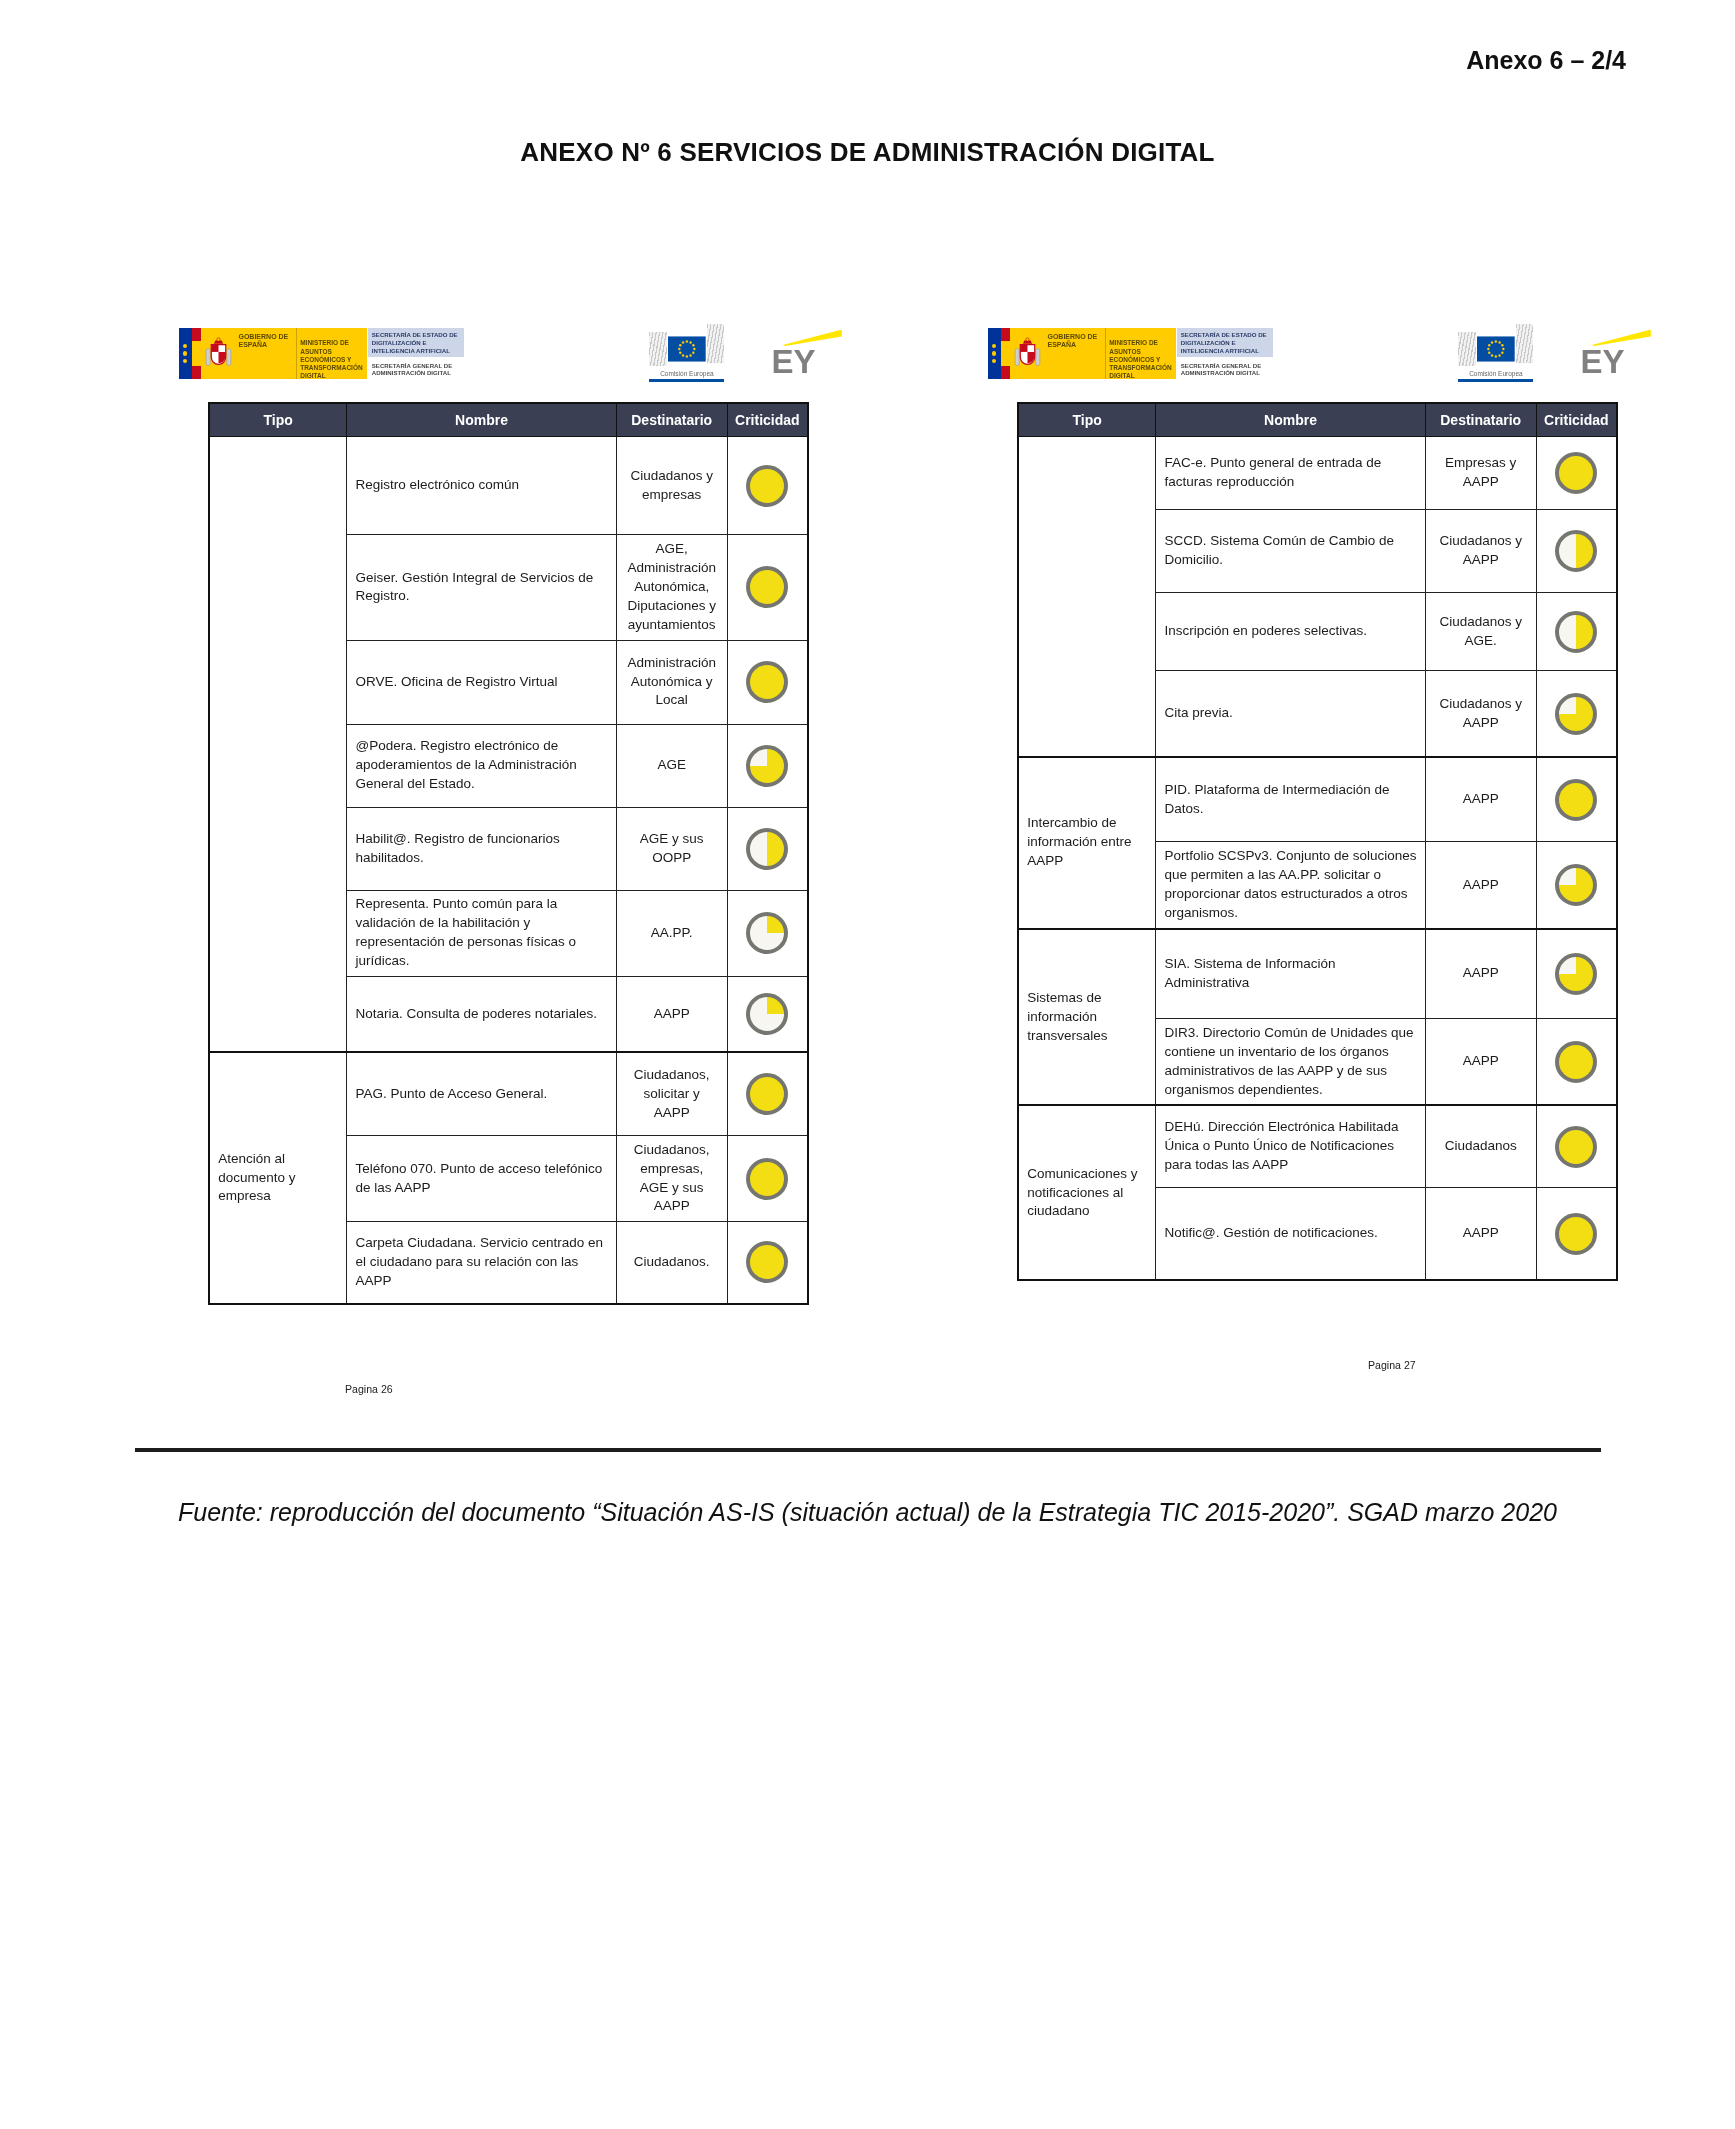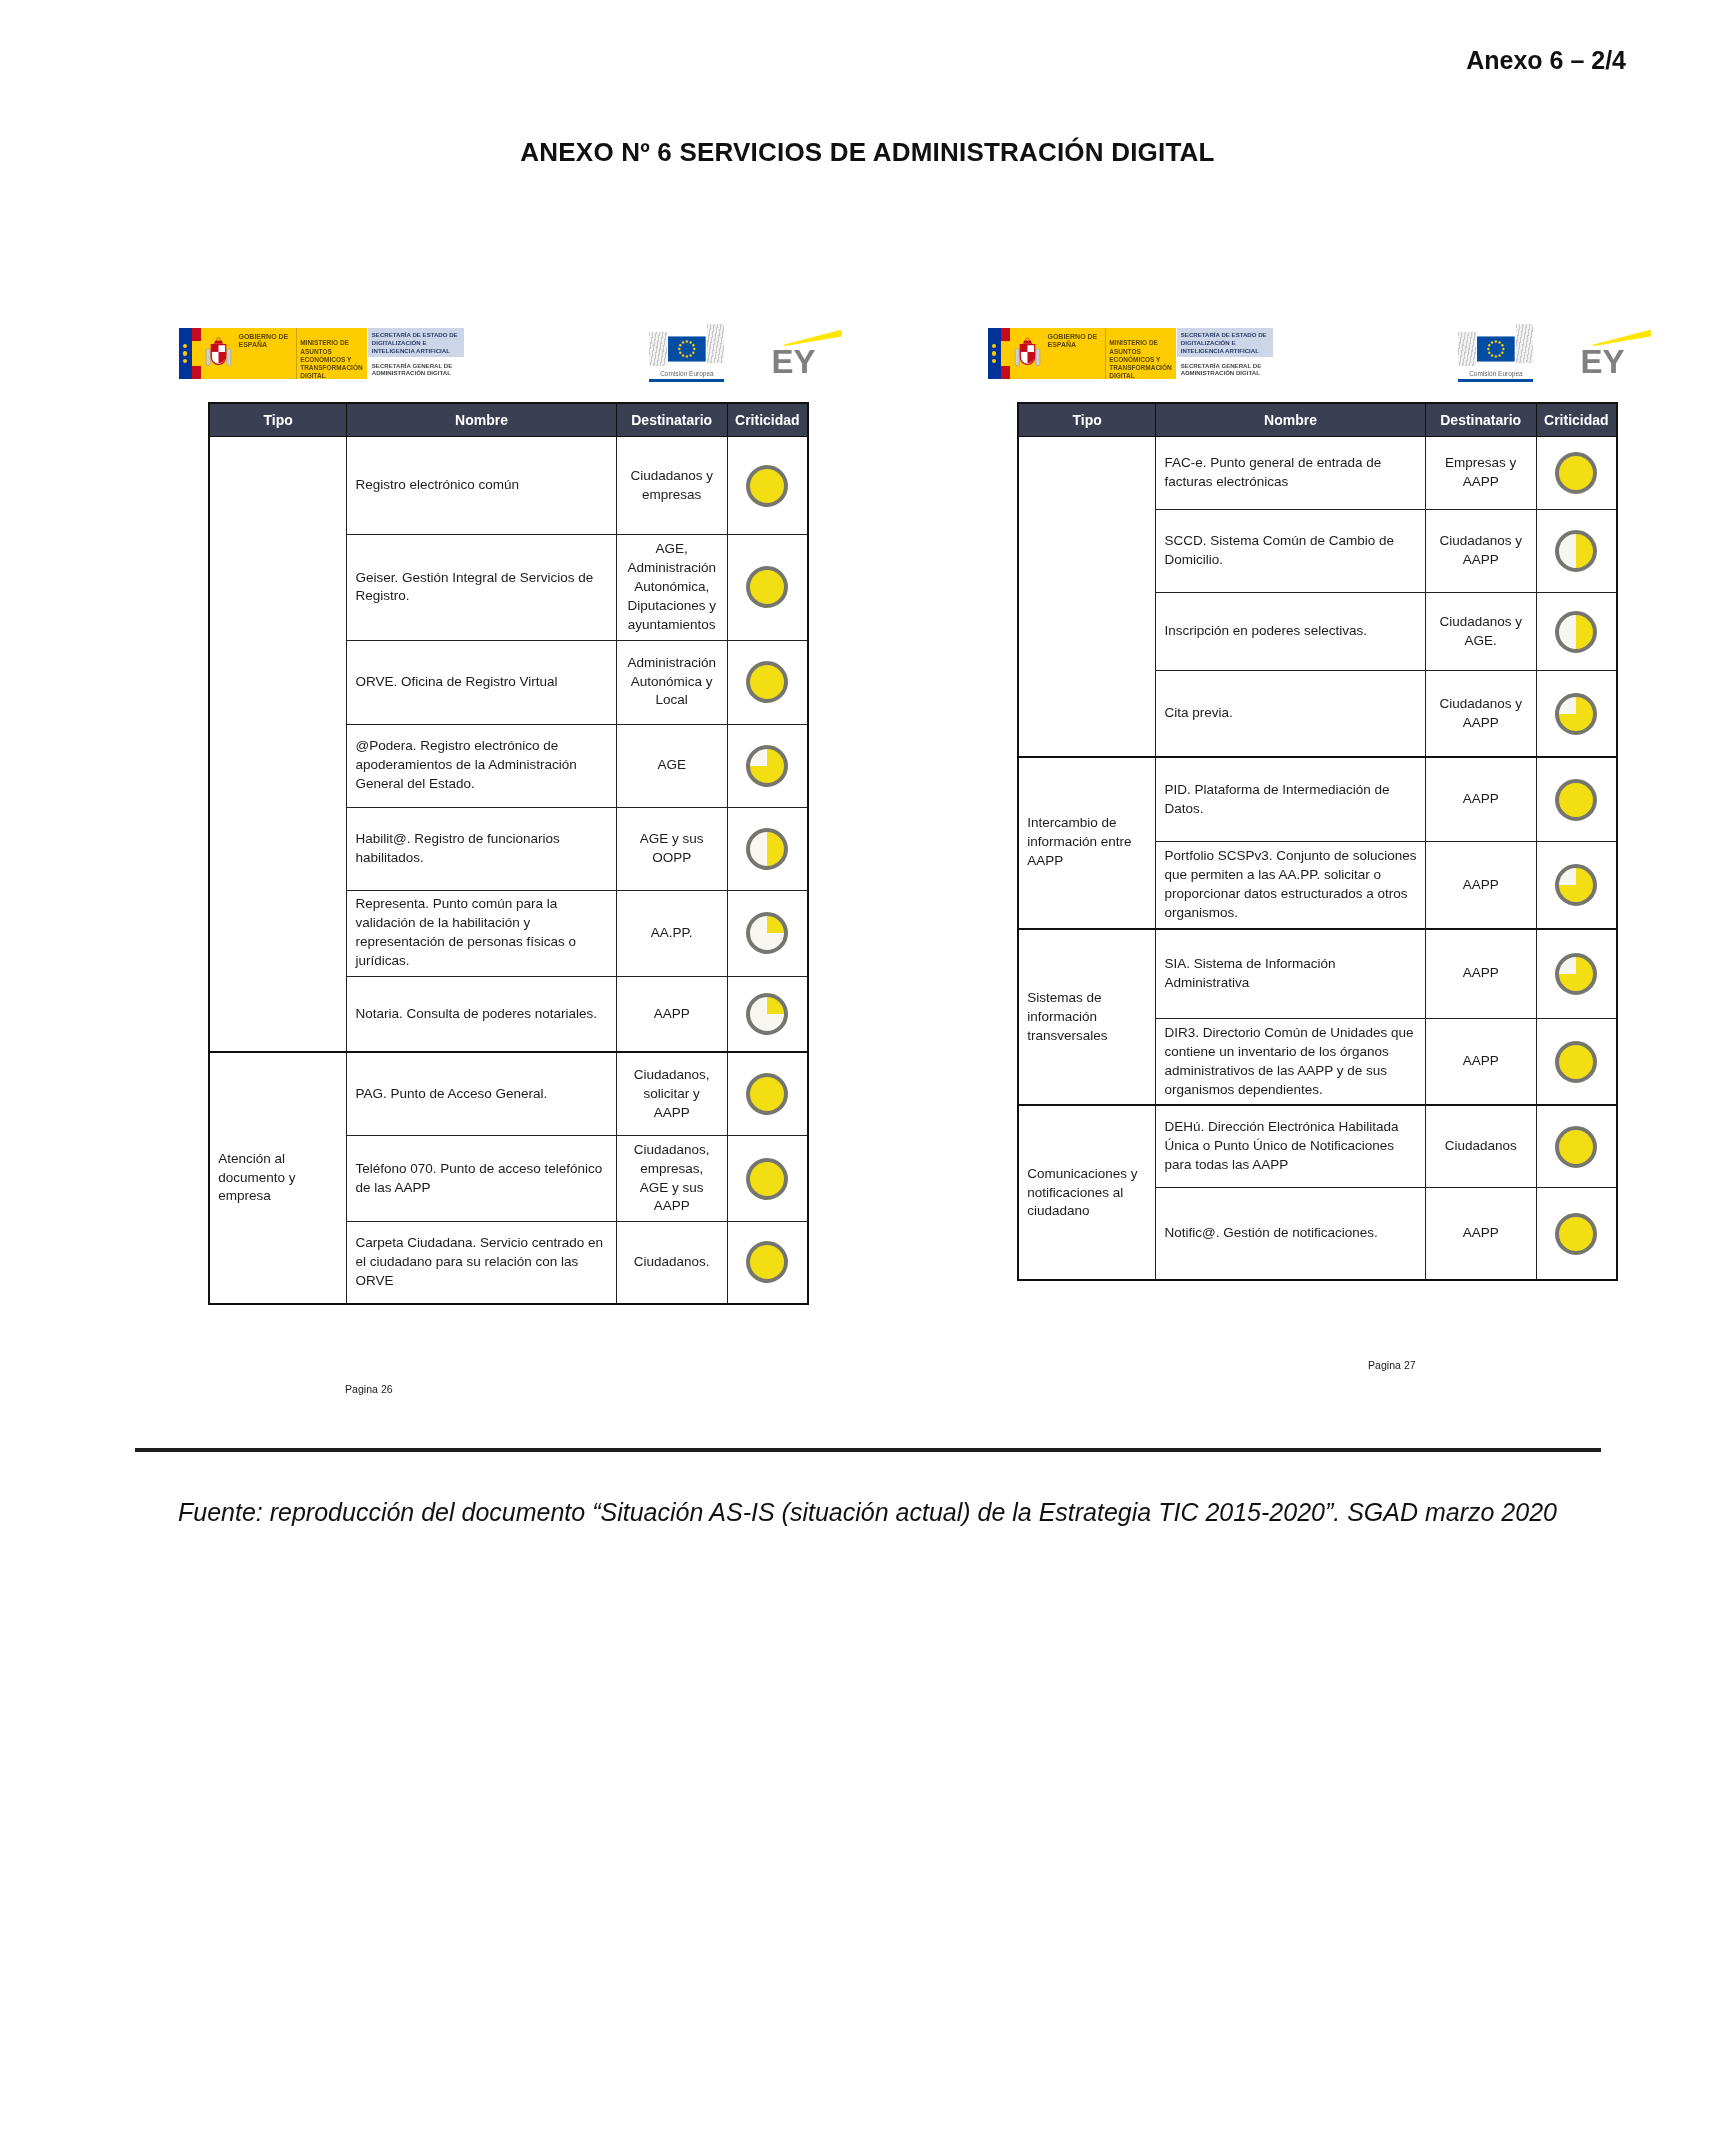"FAC-e. Punto general de entrada" td.nombre { text: electrónicas -> reproducción }
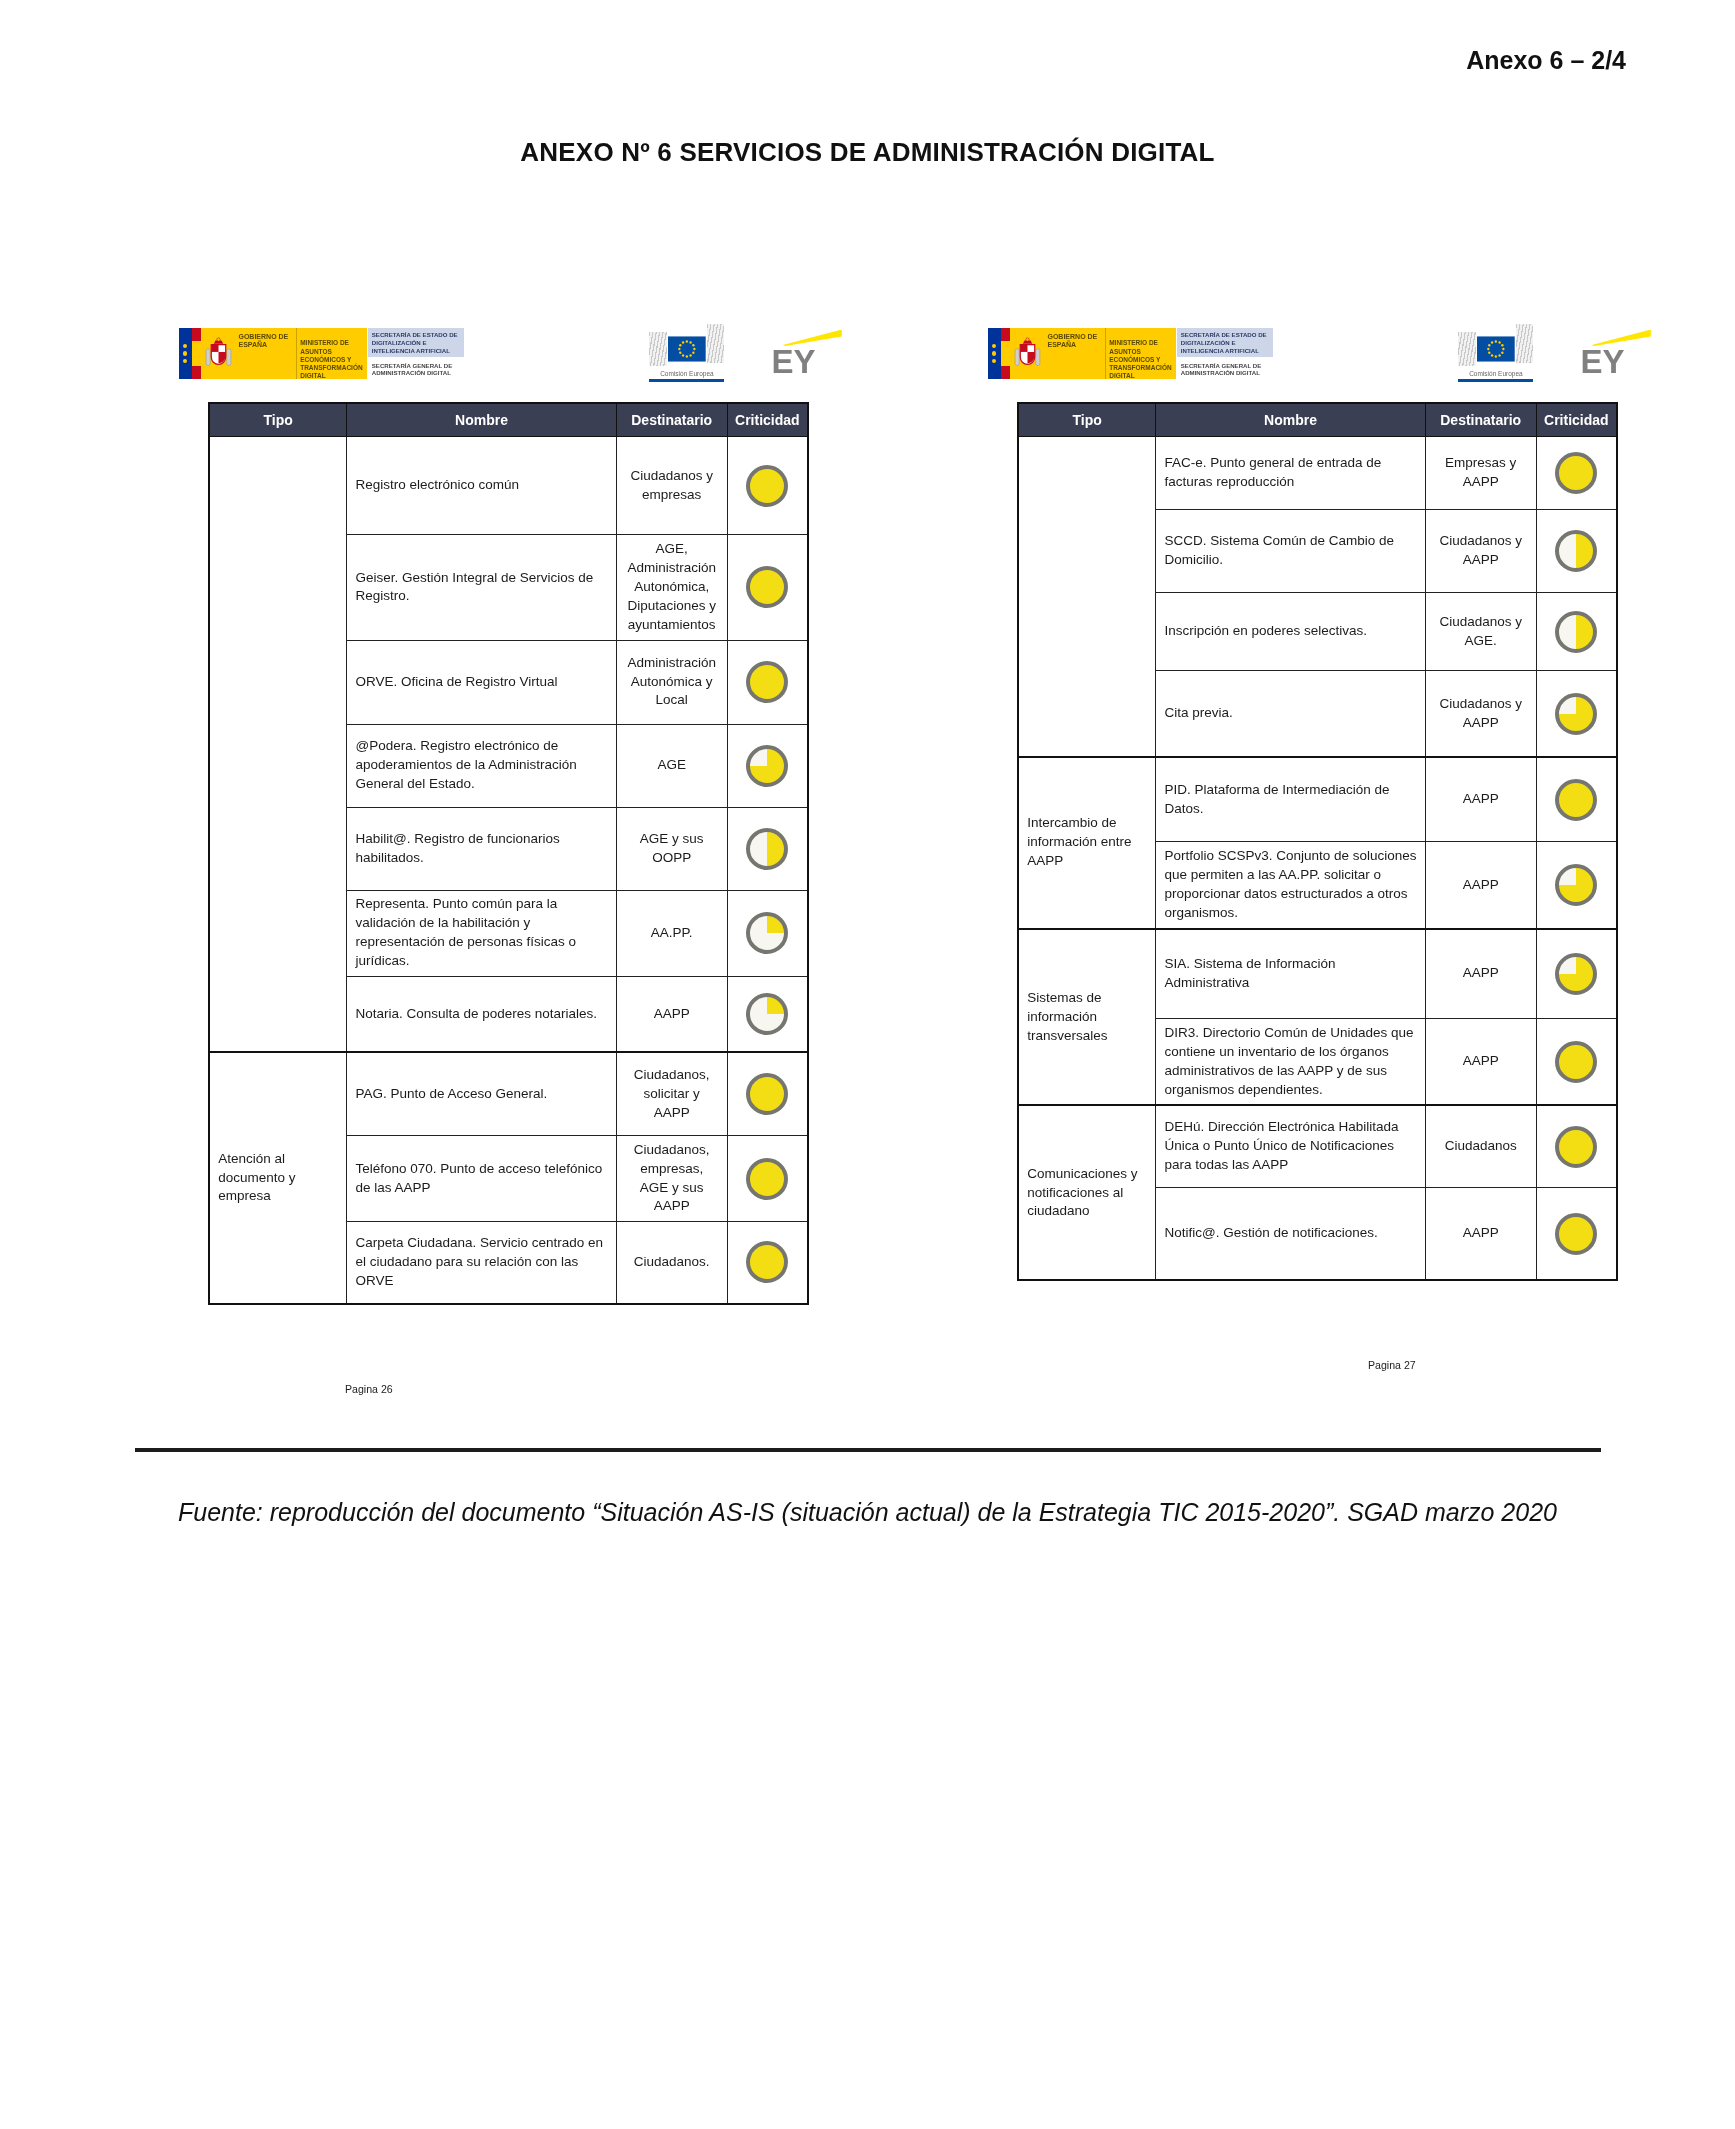"Carpeta Ciudadana. Servicio centrado en" td.nombre { text: ORVE -> AAPP }
